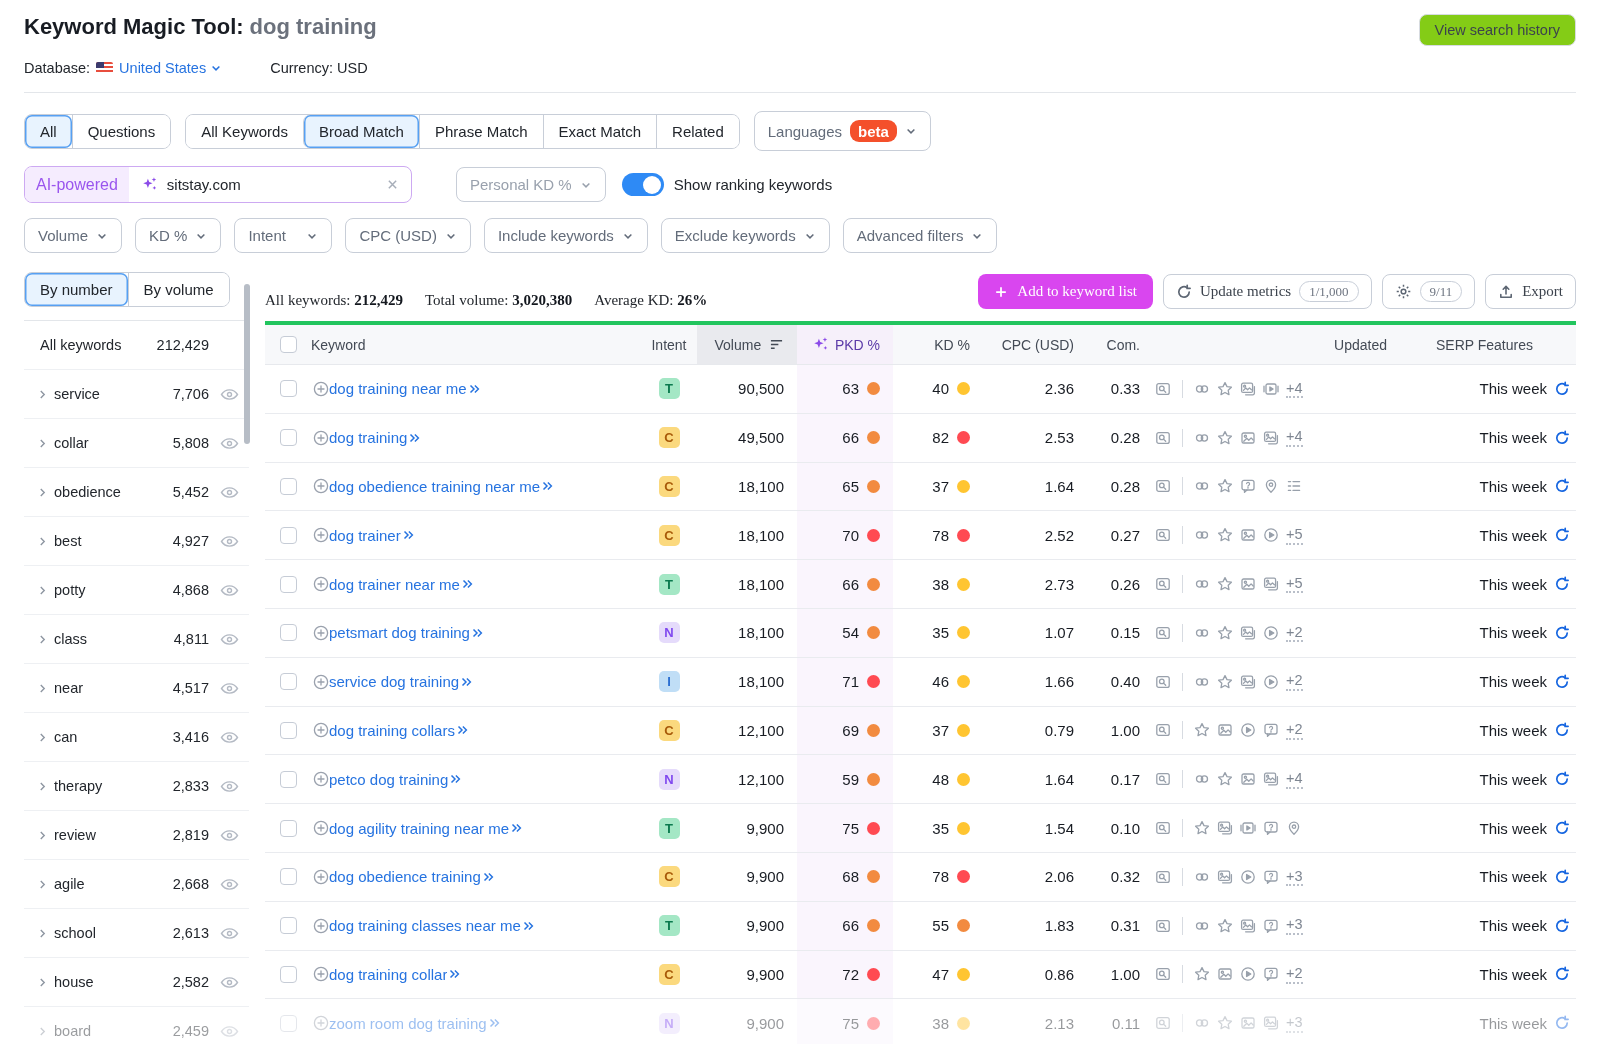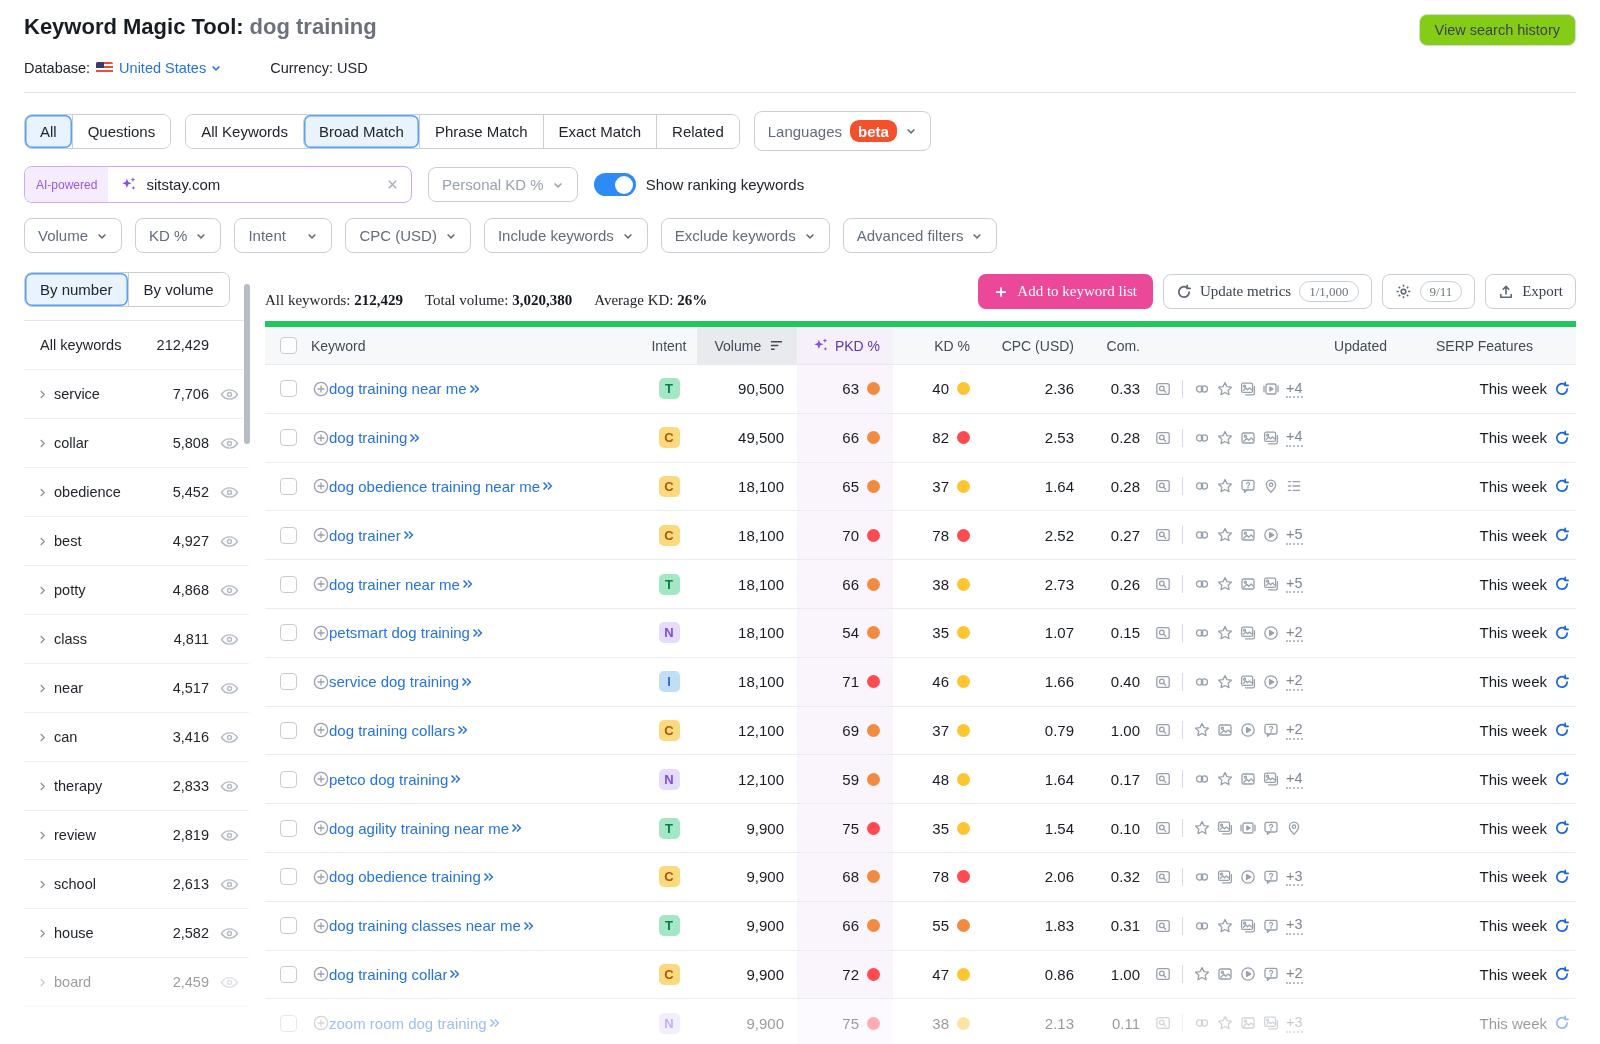"AI-powered" .ai-label { font-size: 12px -> 16px }
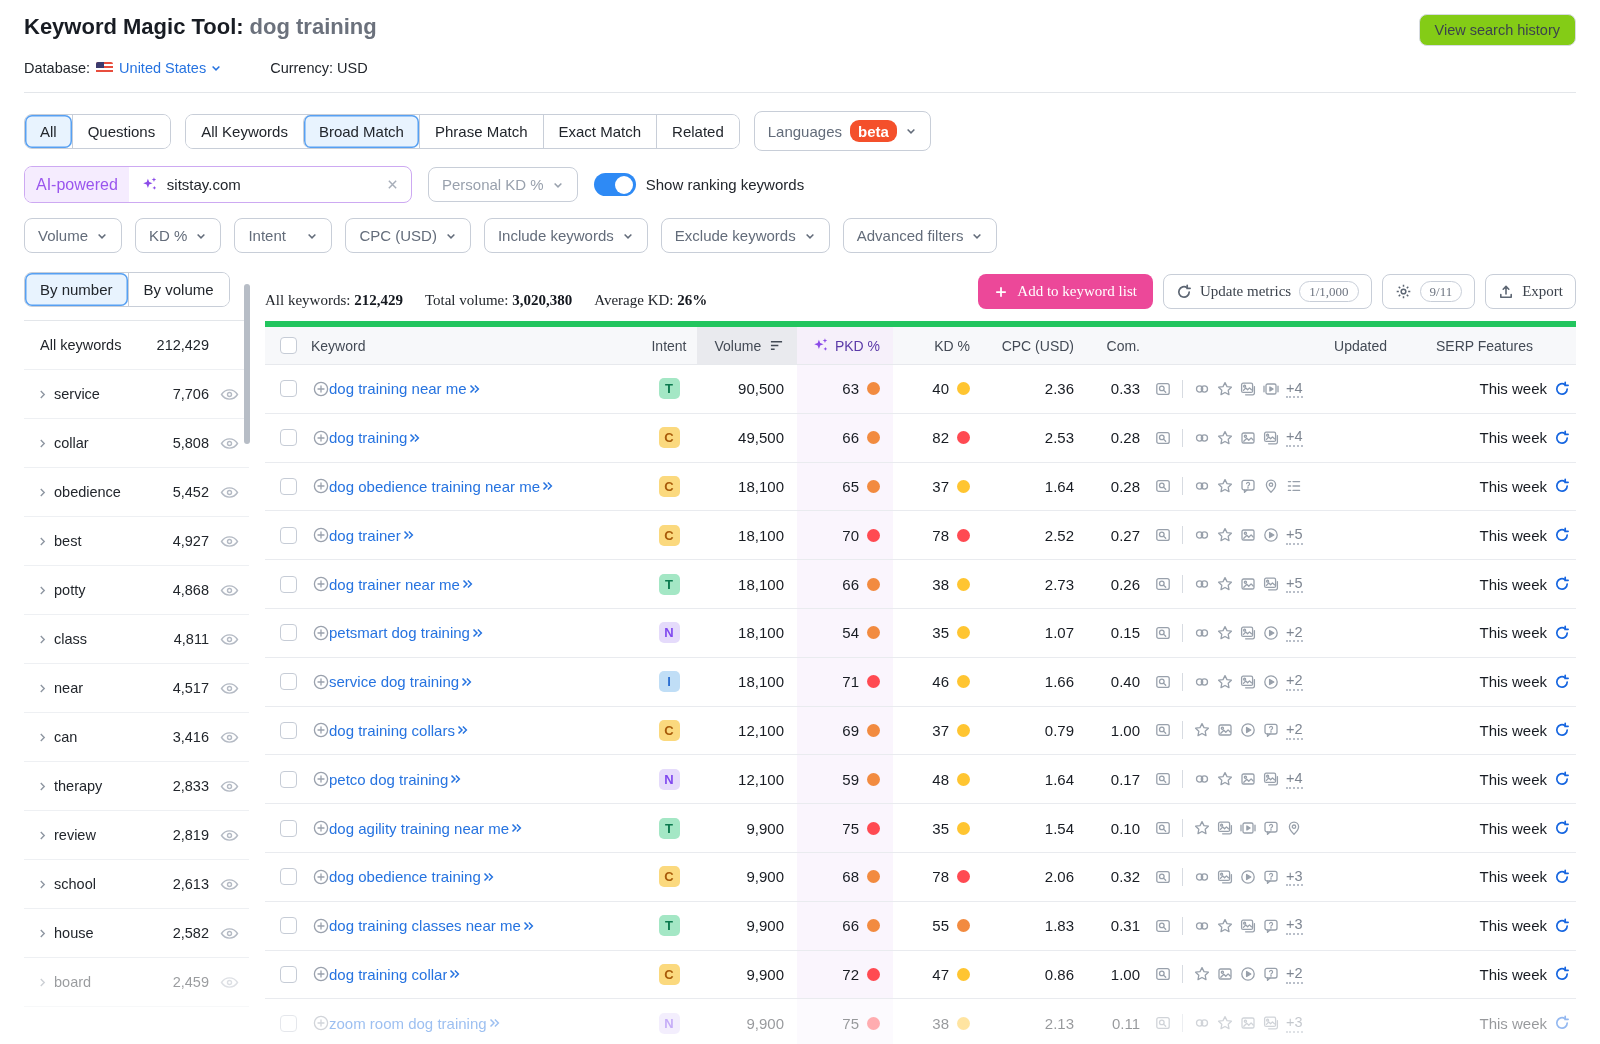"Personal KD %" .kd-select { margin-left: none -> 28px }
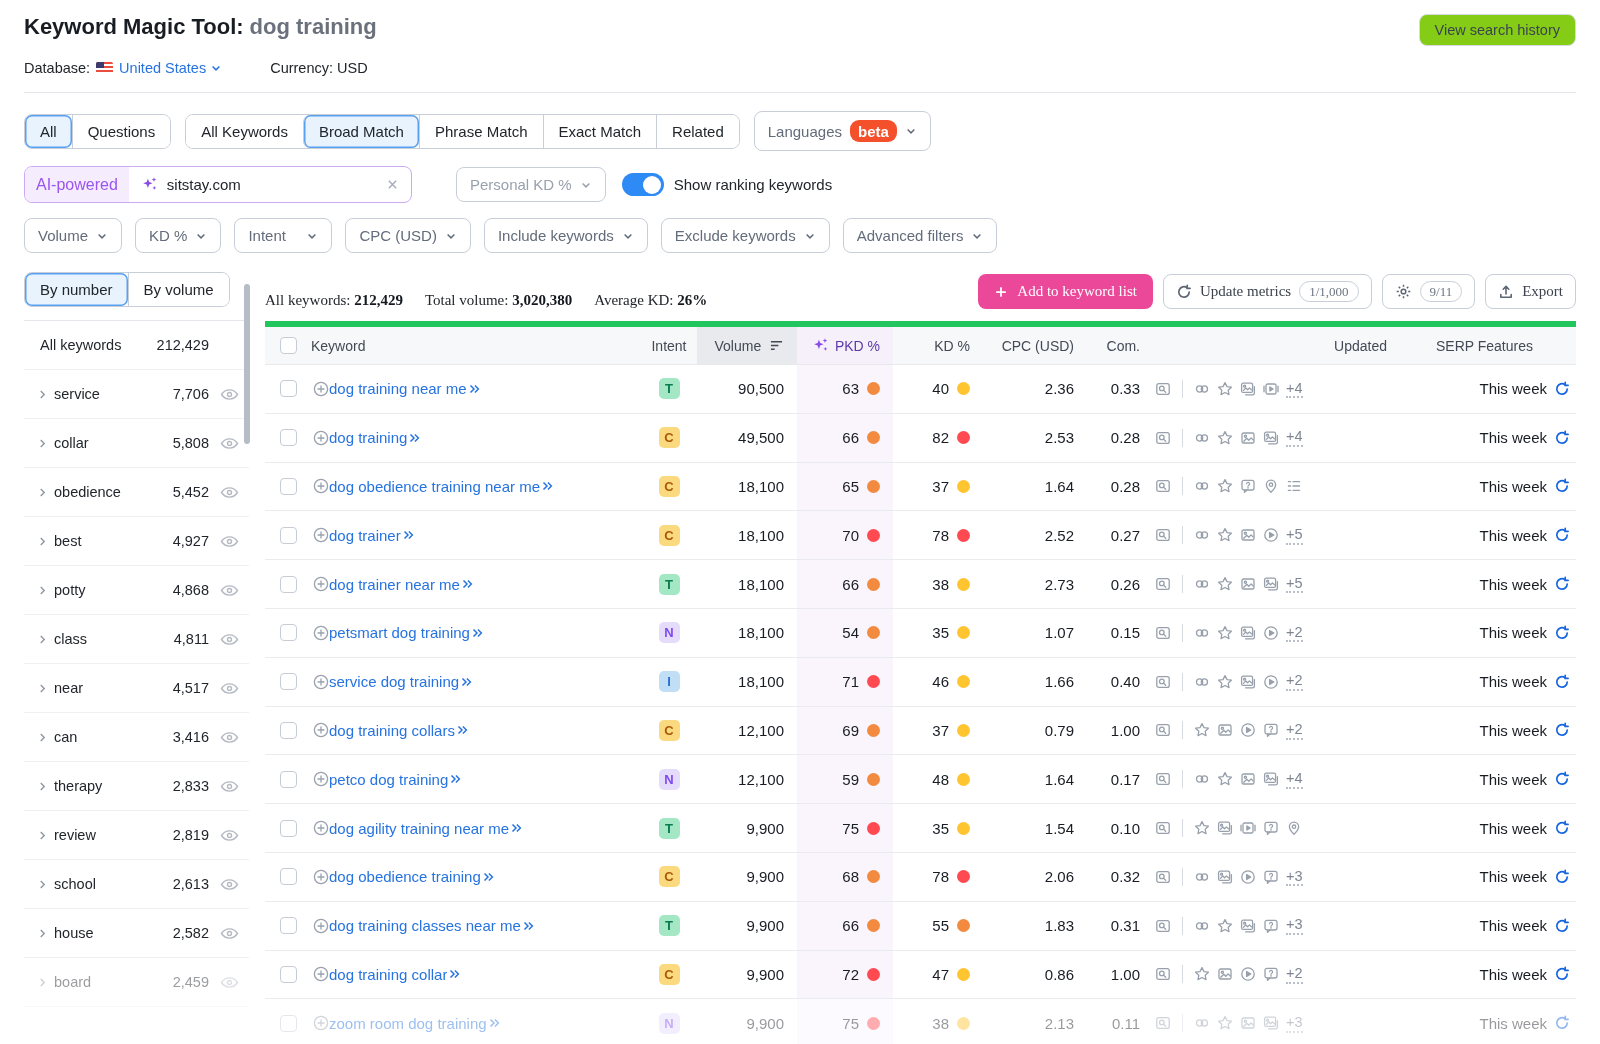"Add to keyword list" .btn-primary { background: #ec4899 -> #d946ef }
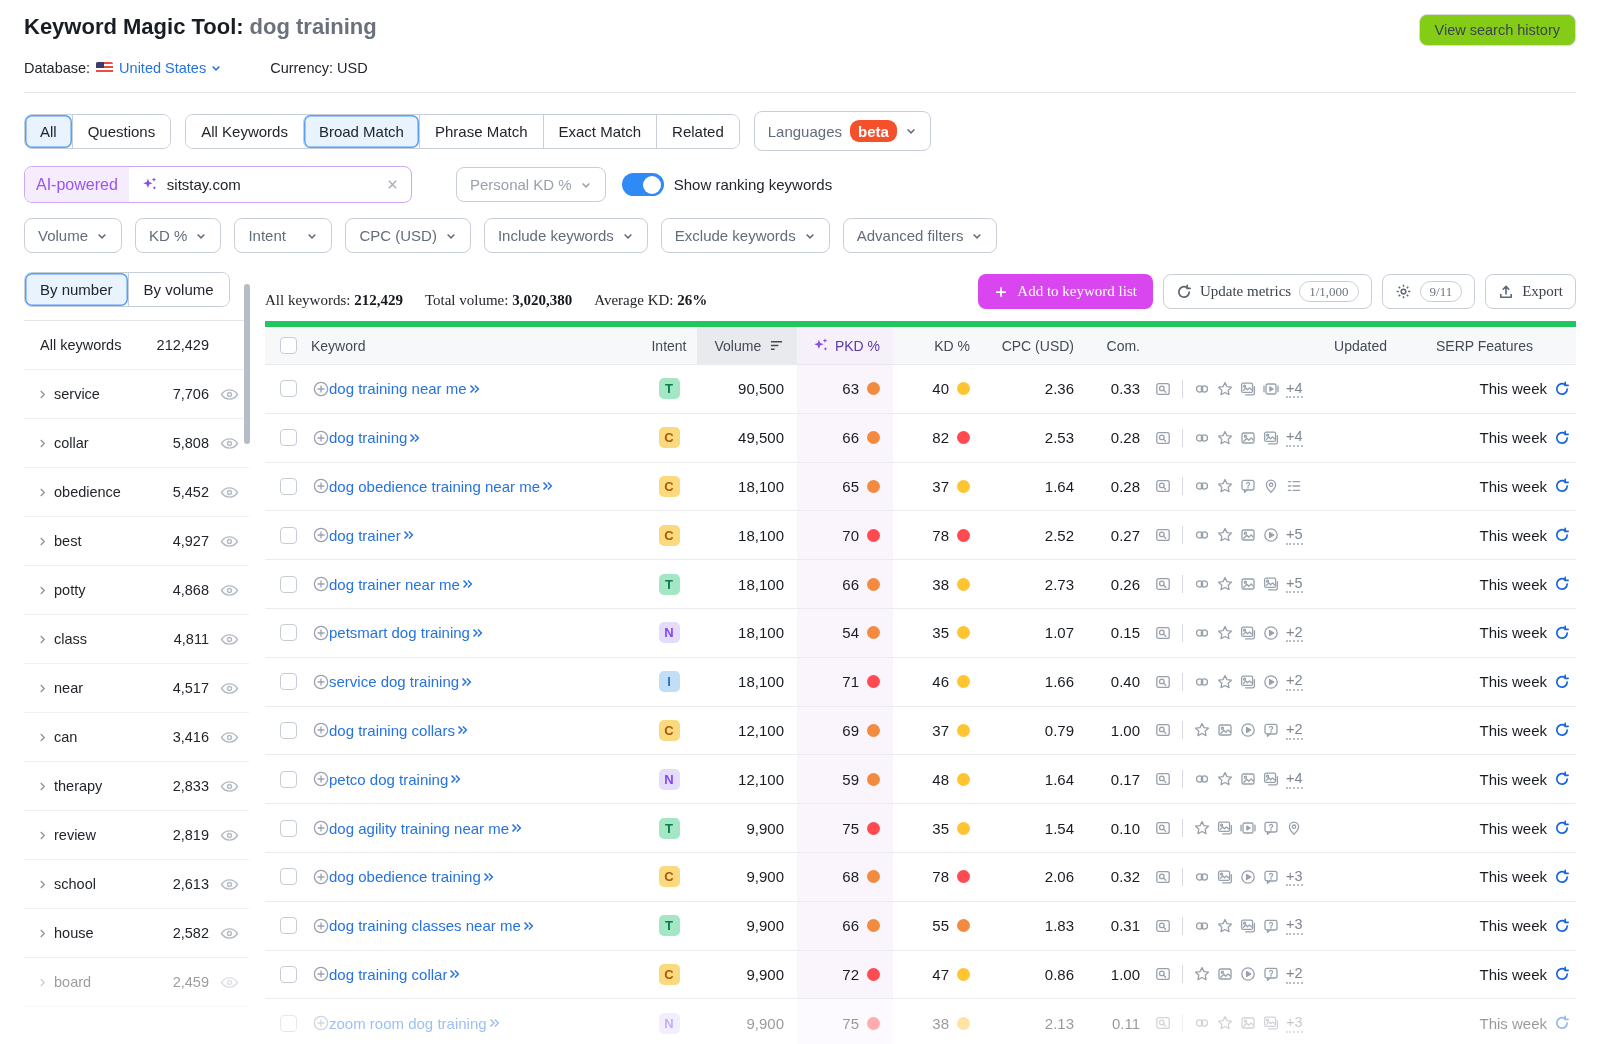"Keyword" .t-head { border-top: 6px solid #22c55e -> 4px solid #22c55e }
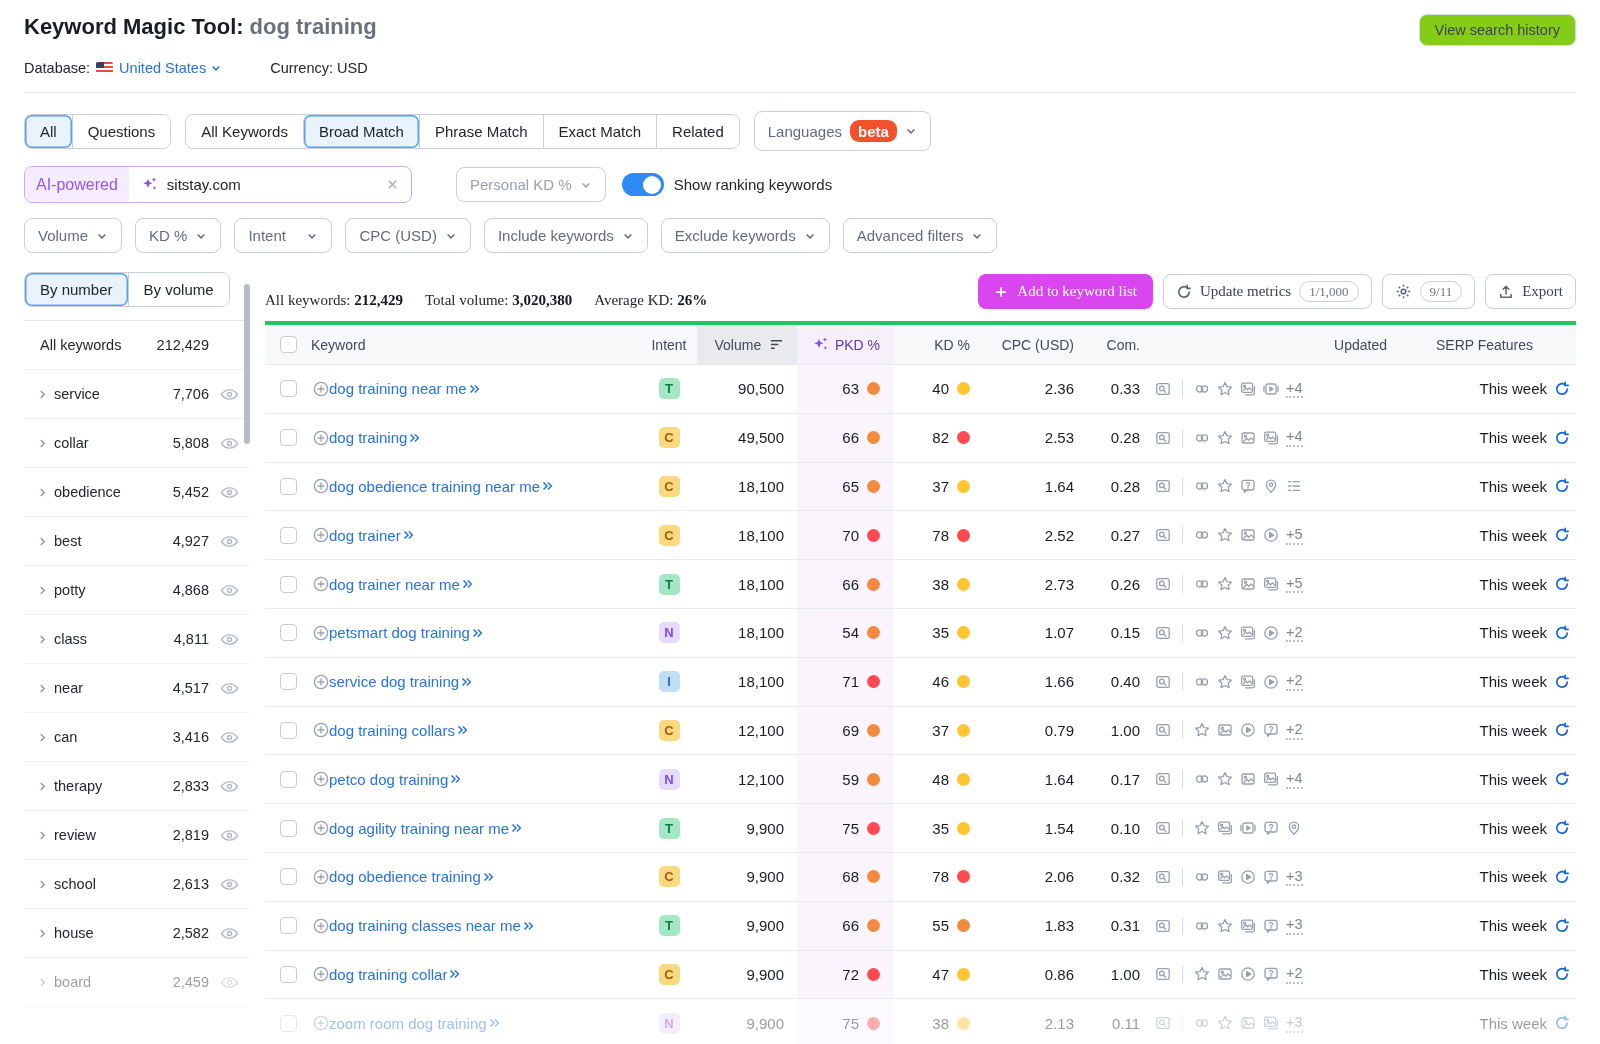"agile" div.side-row { html: none -> <div> <span> <svg> <path></path> </svg> </span> <span>agile</span> <span>2,668</span> <span> <svg> <path></path> <circle></circle> </svg> </span> </div> }
